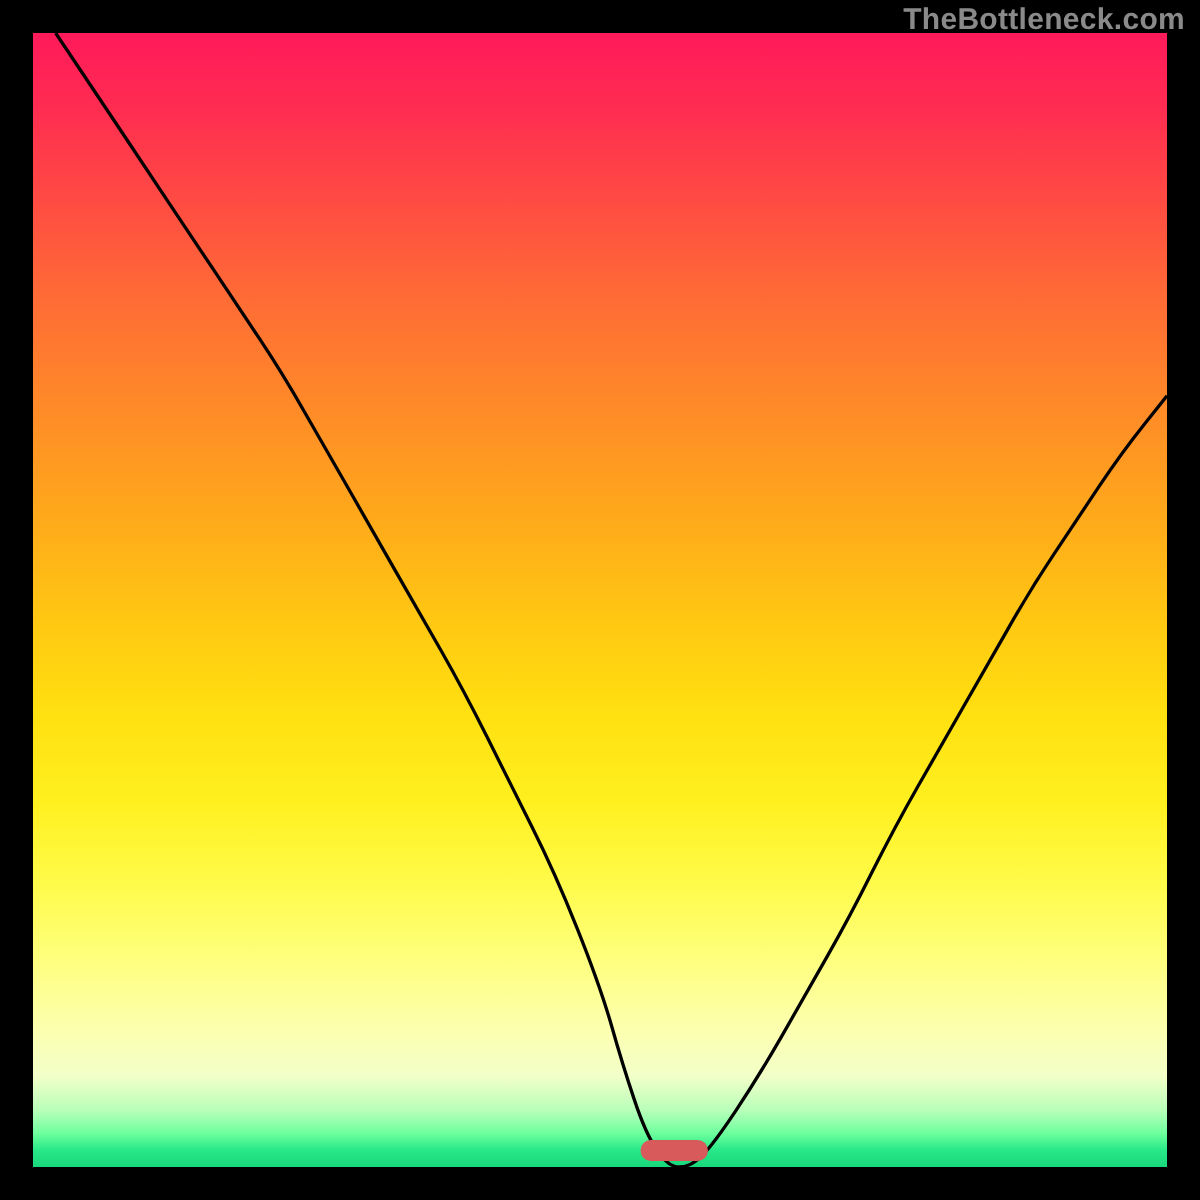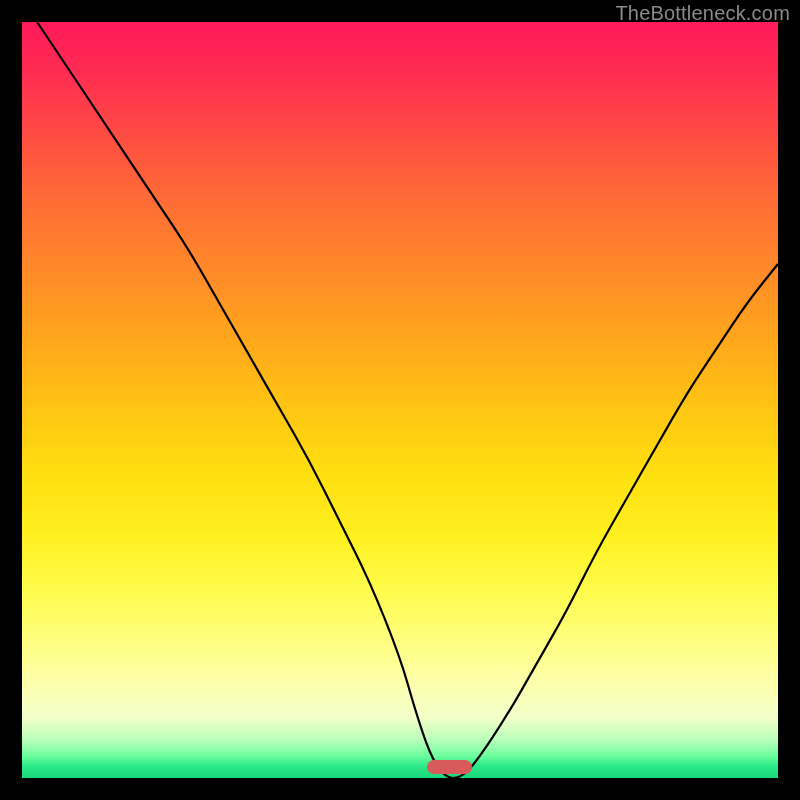"TheBottleneck.com" .watermark { font-weight: none -> bold }
